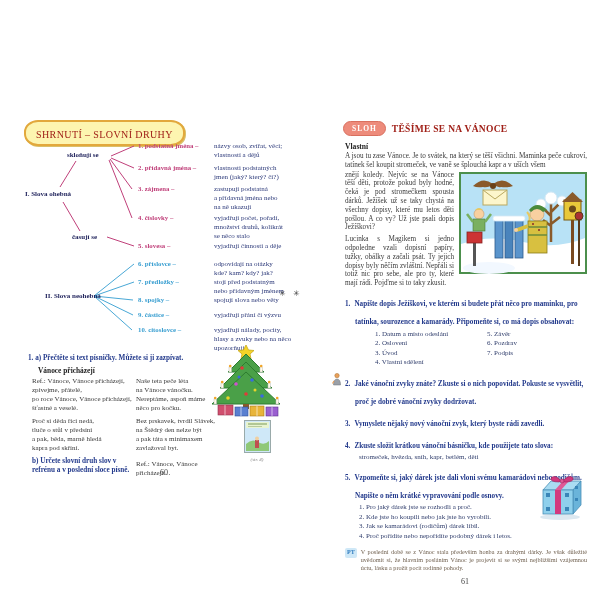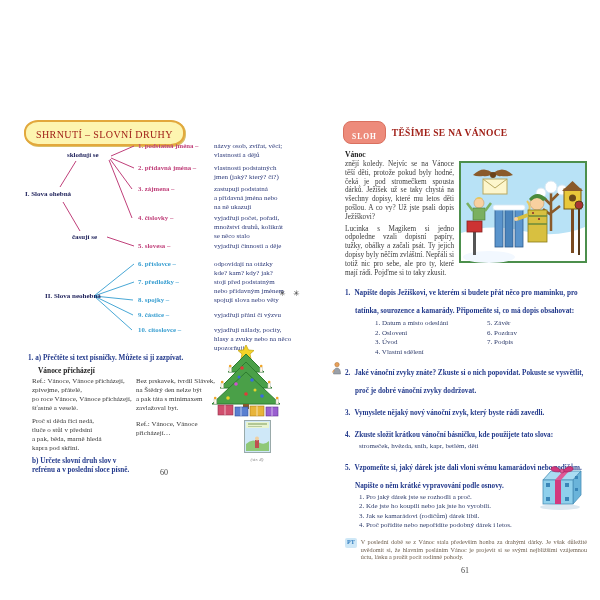"SLOH" .sloh-pill { padding: 10px 8px 2px -> 2px 8px 2px }
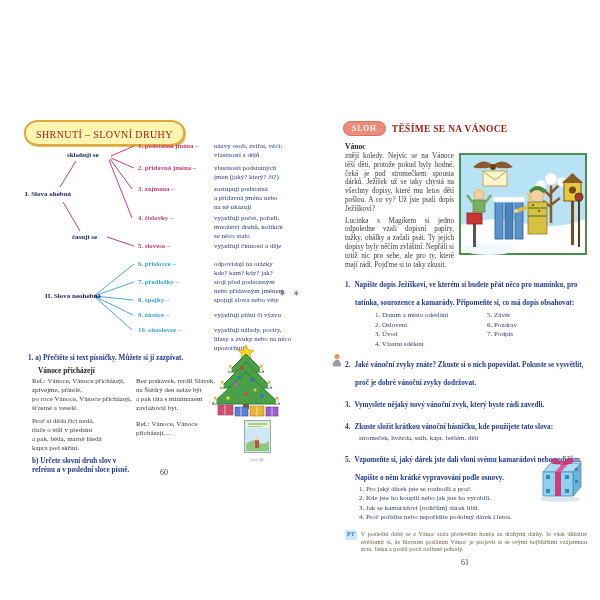"Vánoc" div.story-title { text: Vánoc -> Vlastní }
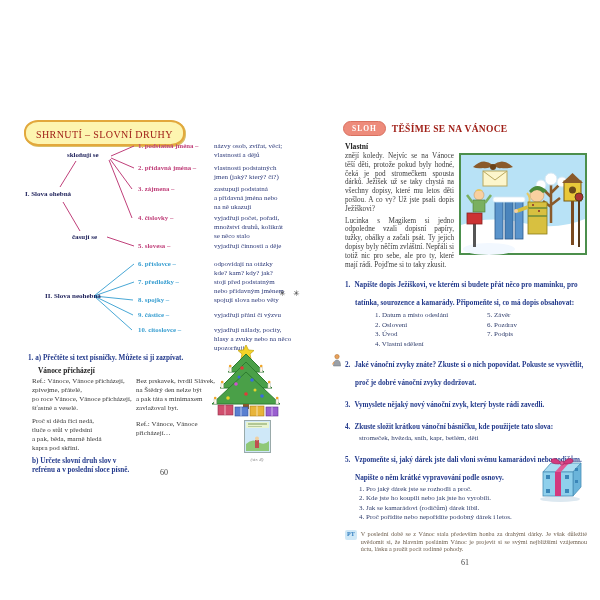"A jsou tu zase Vánoce." div.story { html: none -> <div>A jsou tu zase Vánoce. Je to svátek, na který se těší všichni. Maminka peče cukroví, tatínek šel koupit stromeček, ve vaně se šplouchá kapr a v uších všem</div> }
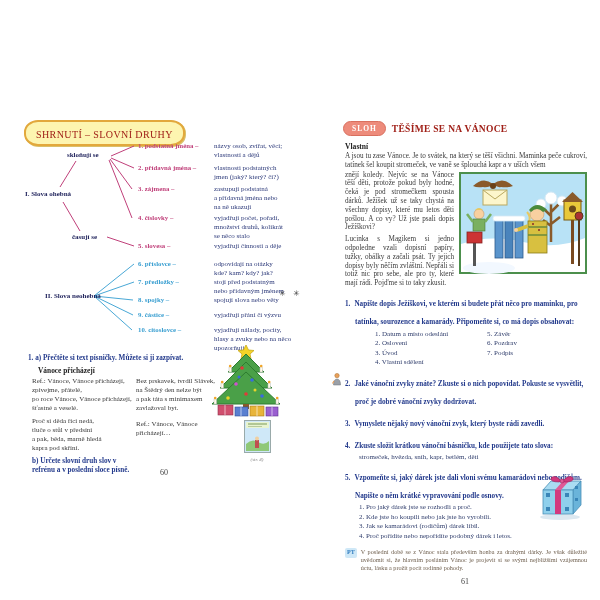"Naše teta peče léta" div.verse { html: none -> <div>Naše teta peče léta na Vánoce vánočku. Nereptáme, aspoň máme něco pro kočku.</div> }
